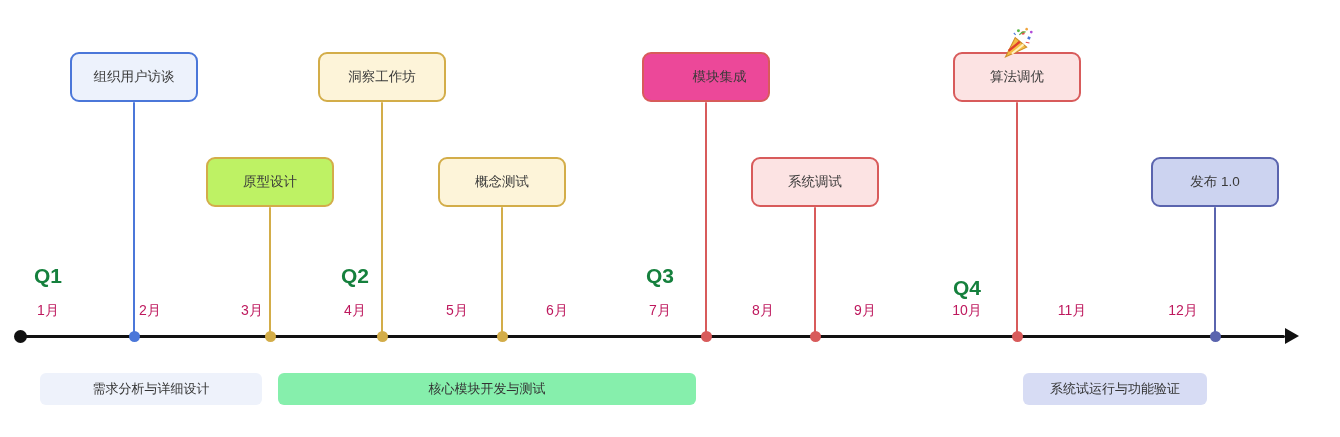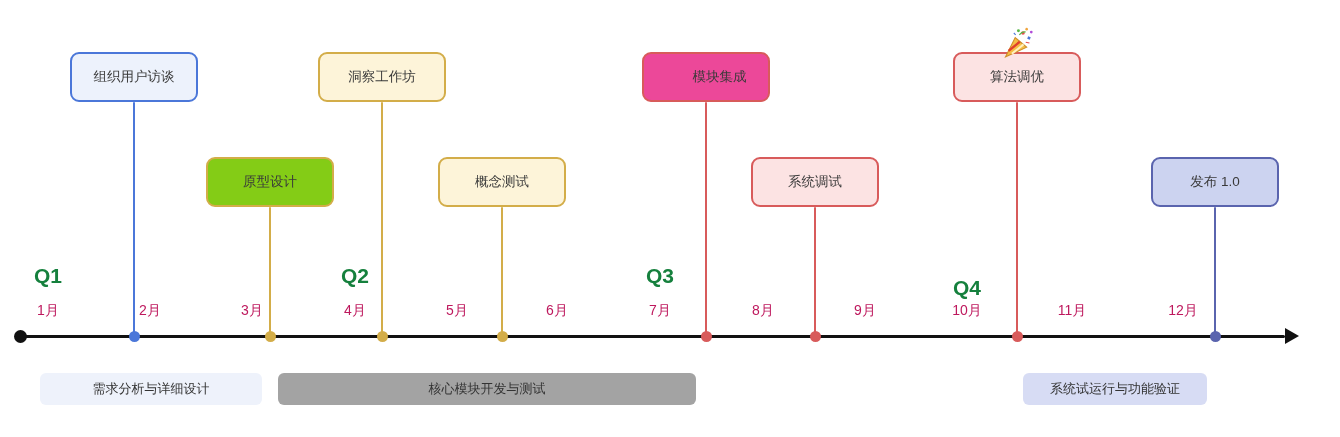"原型设计" div.abs { background: #84cc16 -> #bef264 }
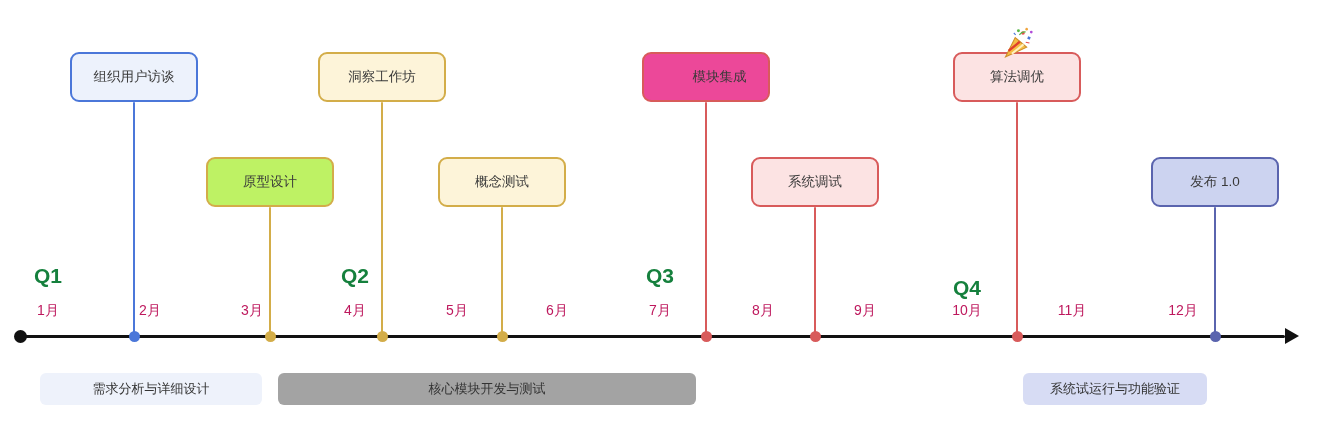"核心模块开发与测试" div.abs { background: #a3a3a3 -> #86efac }
